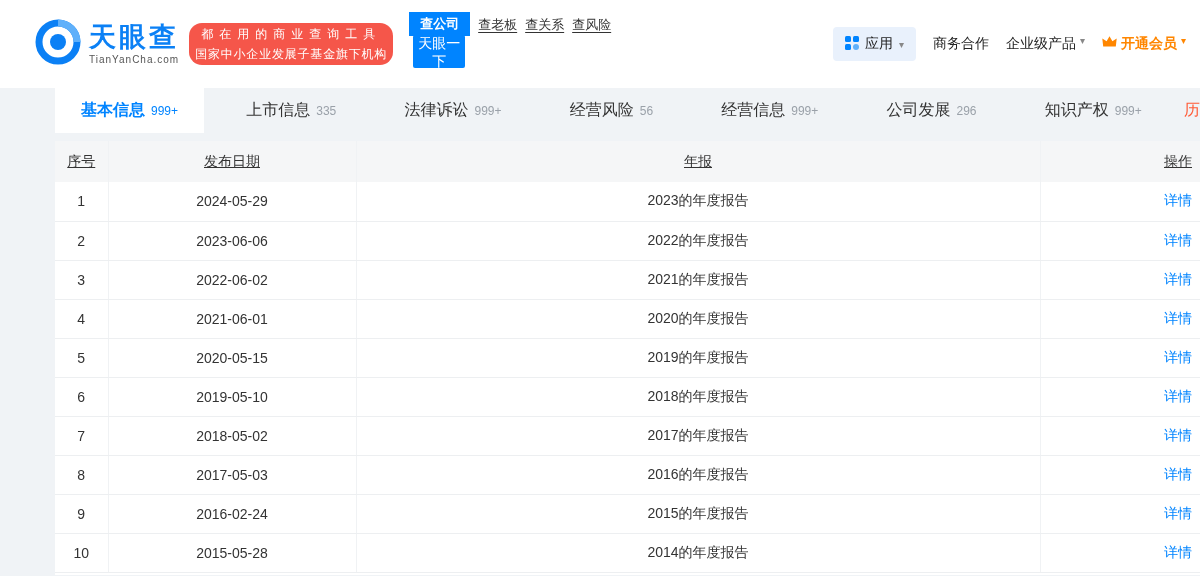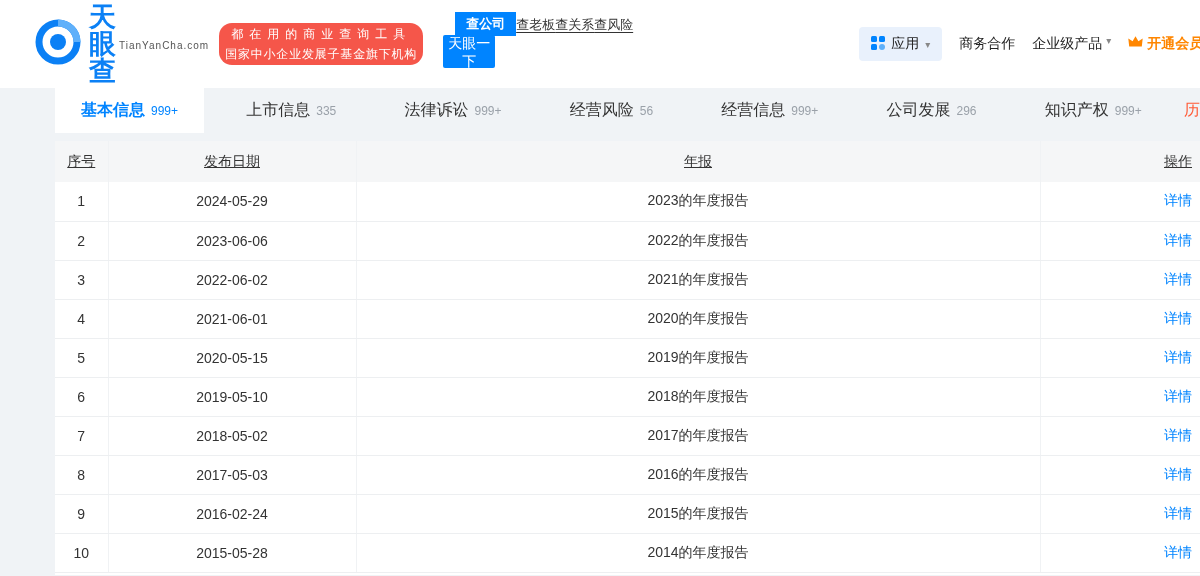"天眼查" .logo-text { align-items: center -> flex-start; flex-direction: row -> column }
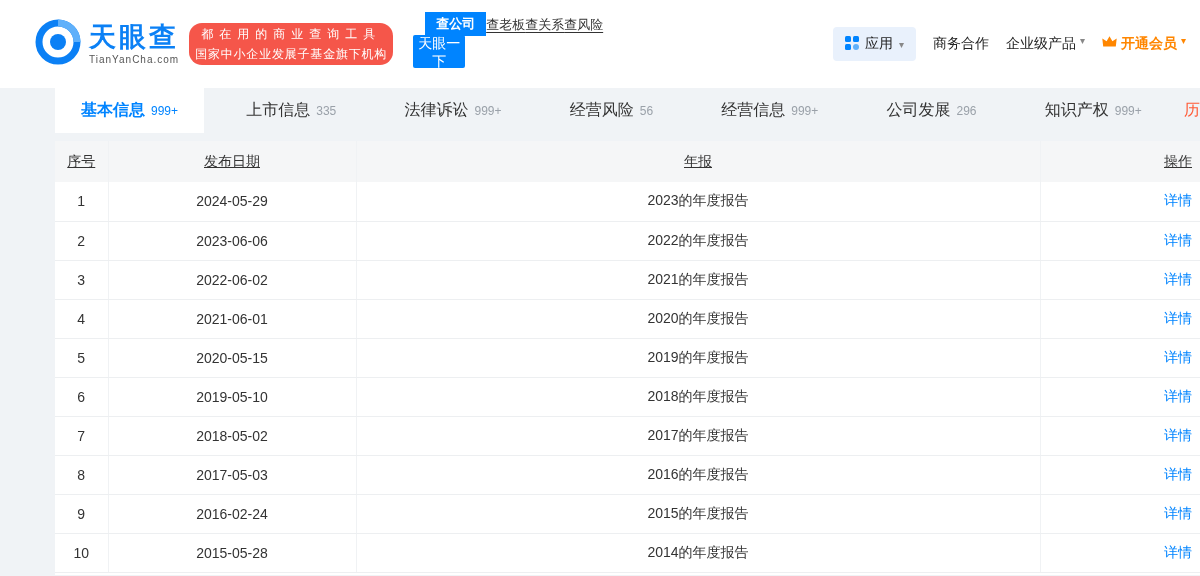"查公司" .search-tabs { gap: 0 -> 8px; left: 16px -> 0 }
